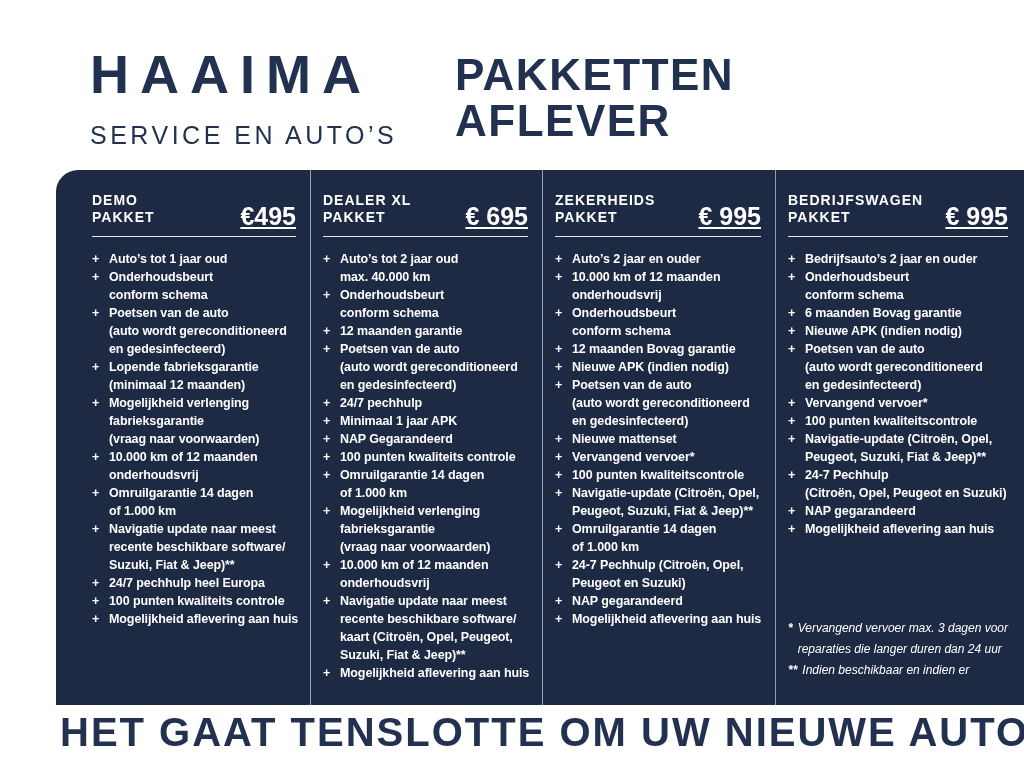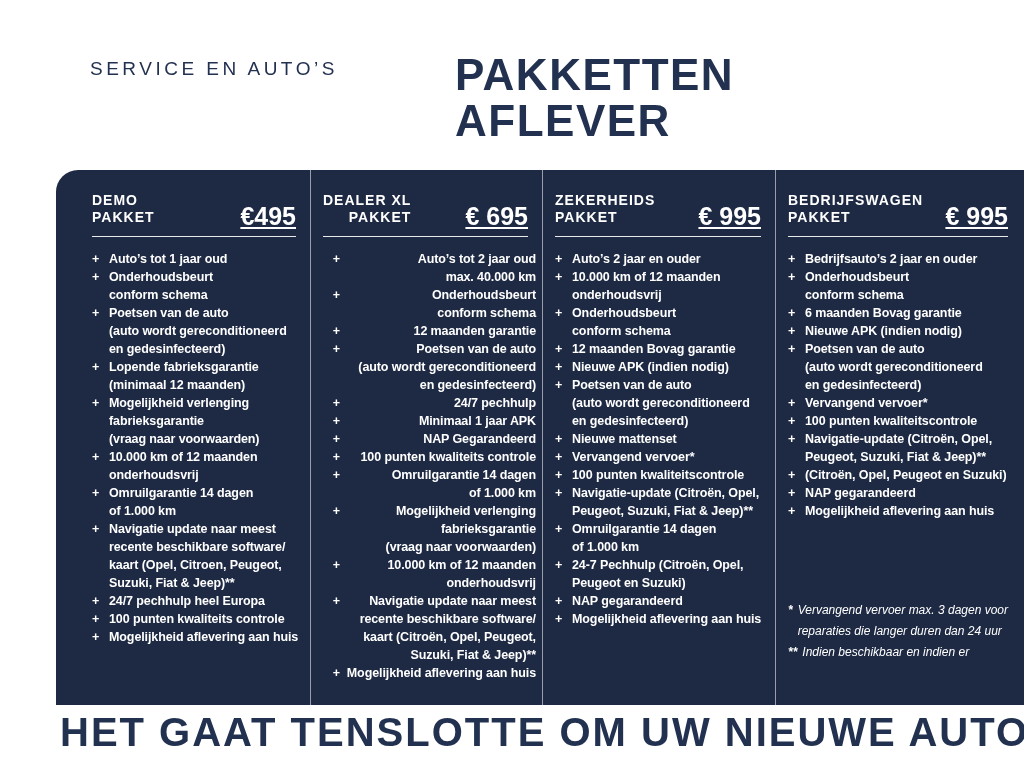"HAAIMA" div.logo-title { html: none -> <div>HAAIMA</div> }
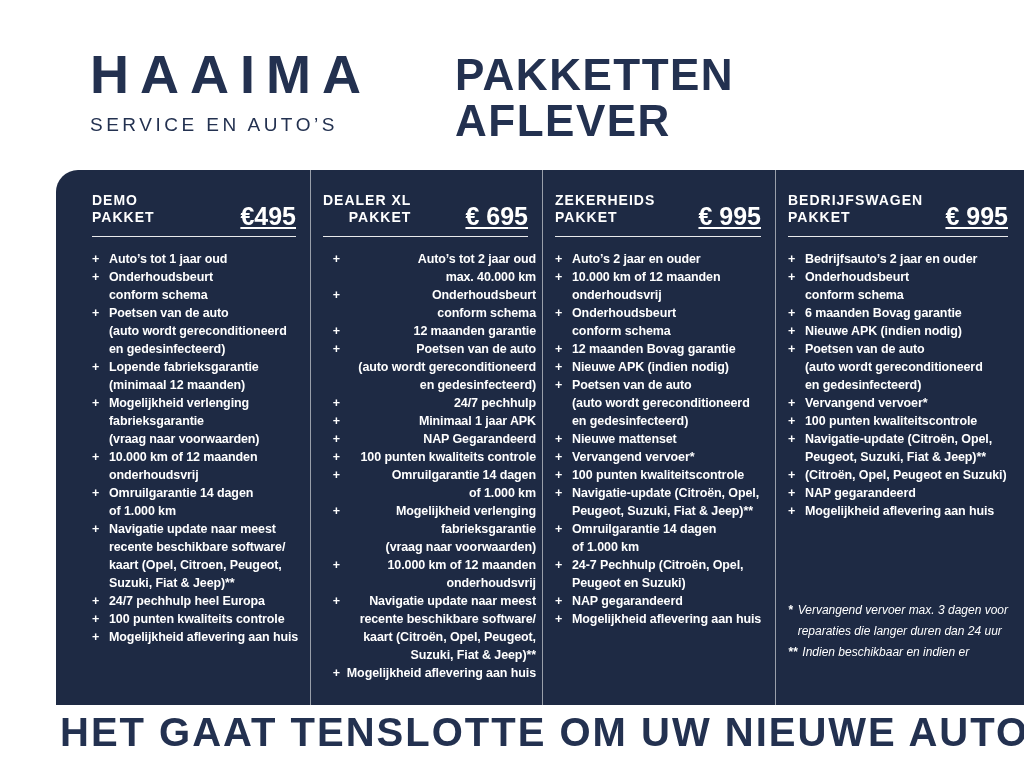"SERVICE EN AUTO’S" .logo-subtitle { font-size: 19px -> 25px; margin-top: 8px -> 18px }
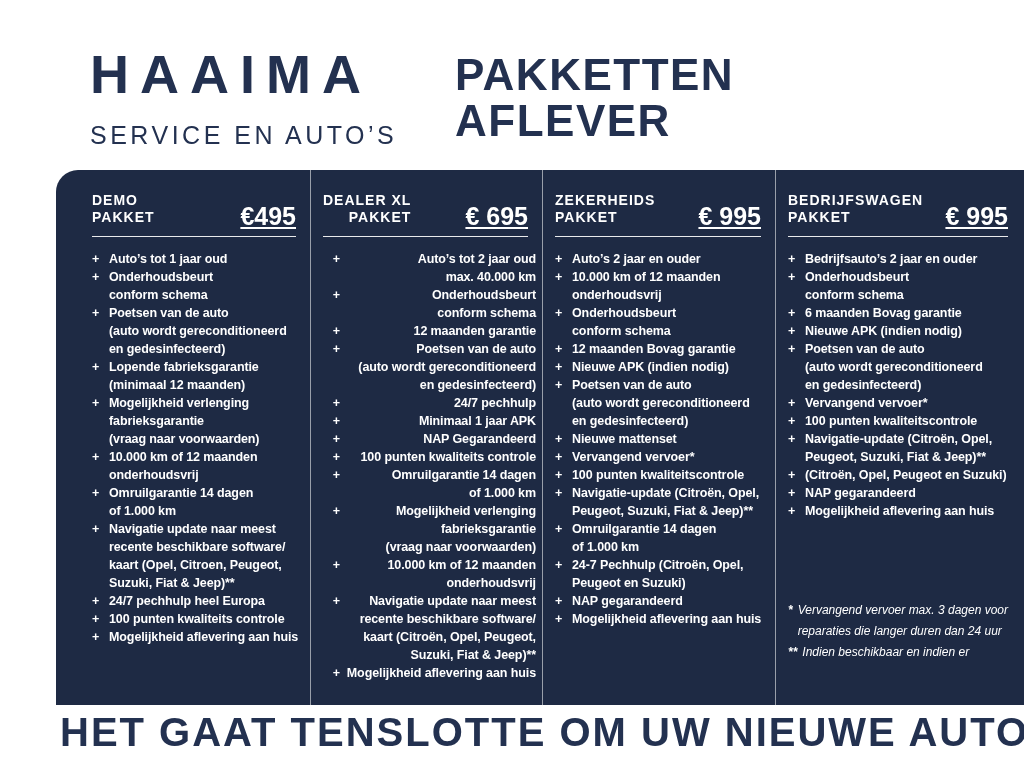"DEALER XL" .col:nth-child(2) { text-align: right -> none }
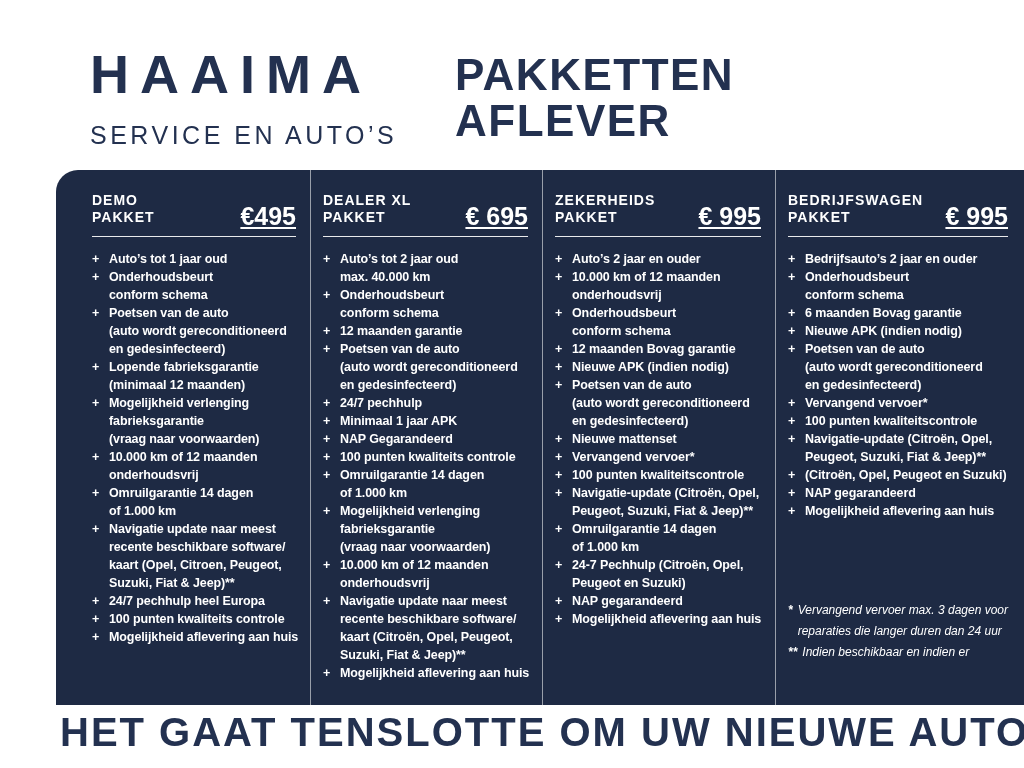"24-7 Pechhulp" div.line { html: none -> <div>24-7 Pechhulp</div> }
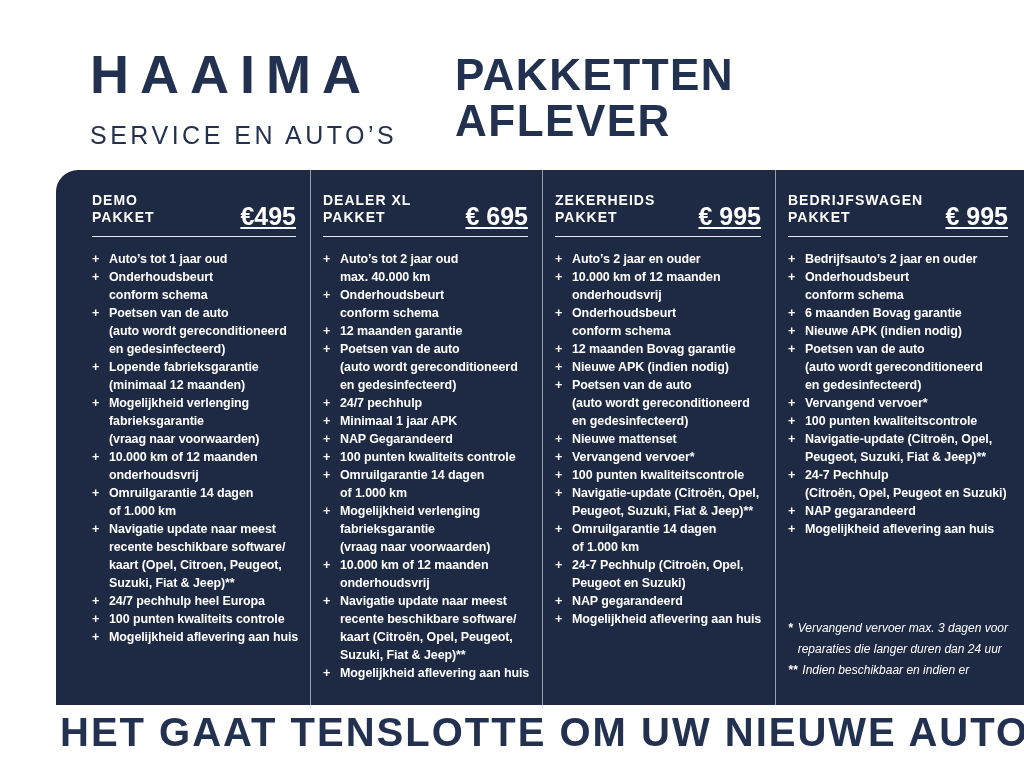"kaart (Opel, Citroen, Peugeot," div.line { html: <div>kaart (Opel, Citroen, Peugeot,</div> -> none }
